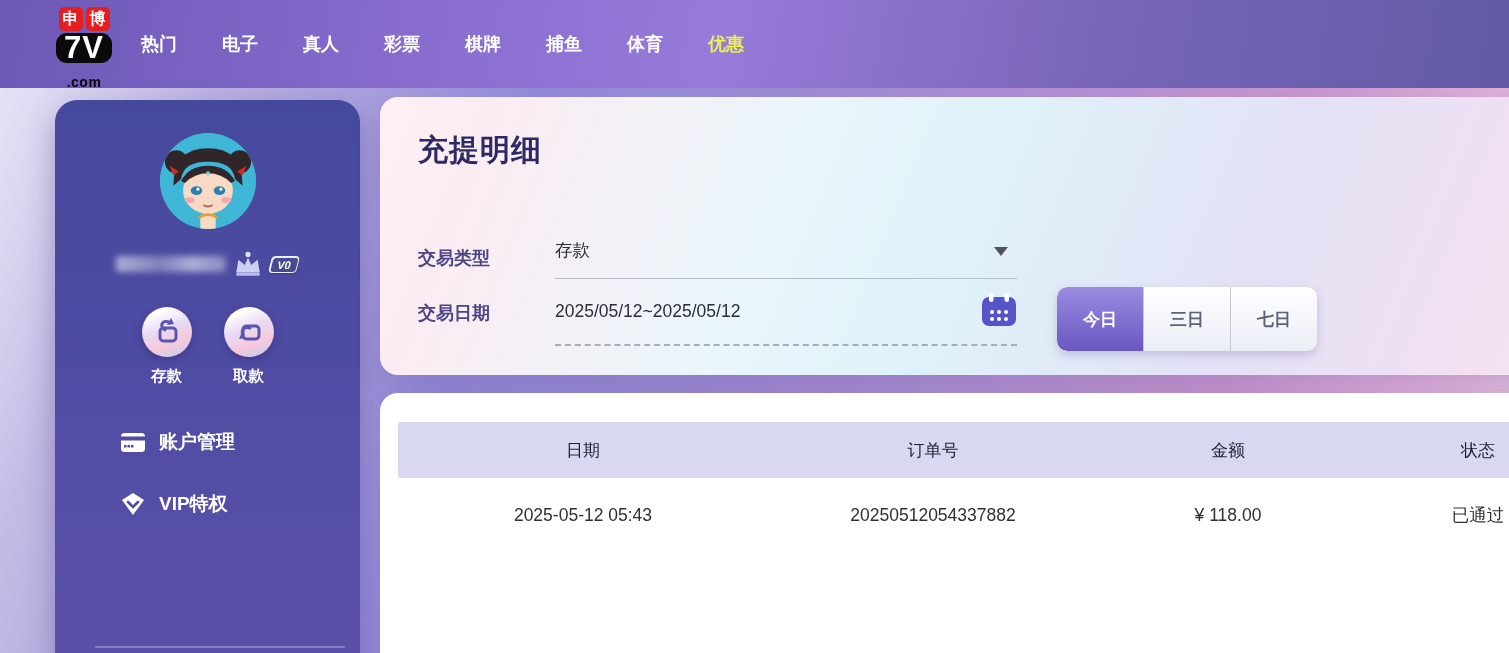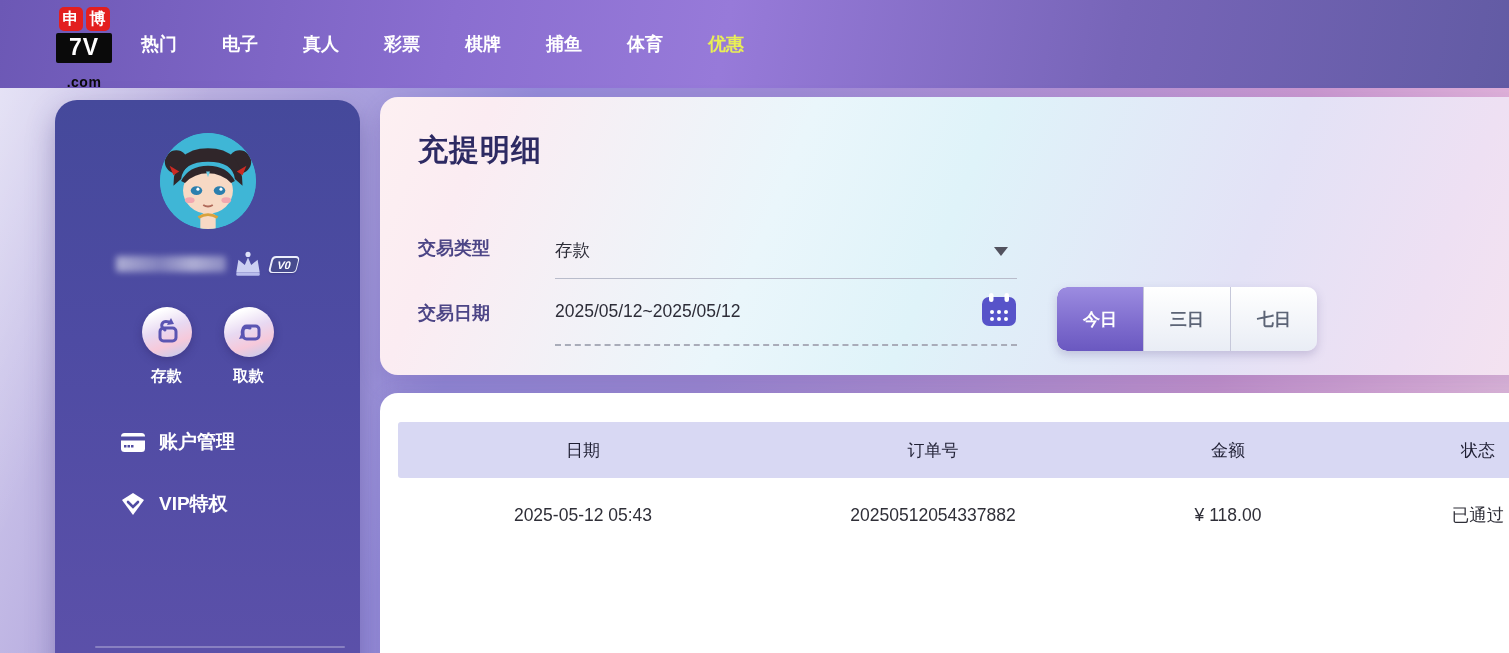"7V" .logo-mid { border-radius: 2px -> 11px; font-size: 23px -> 31px }
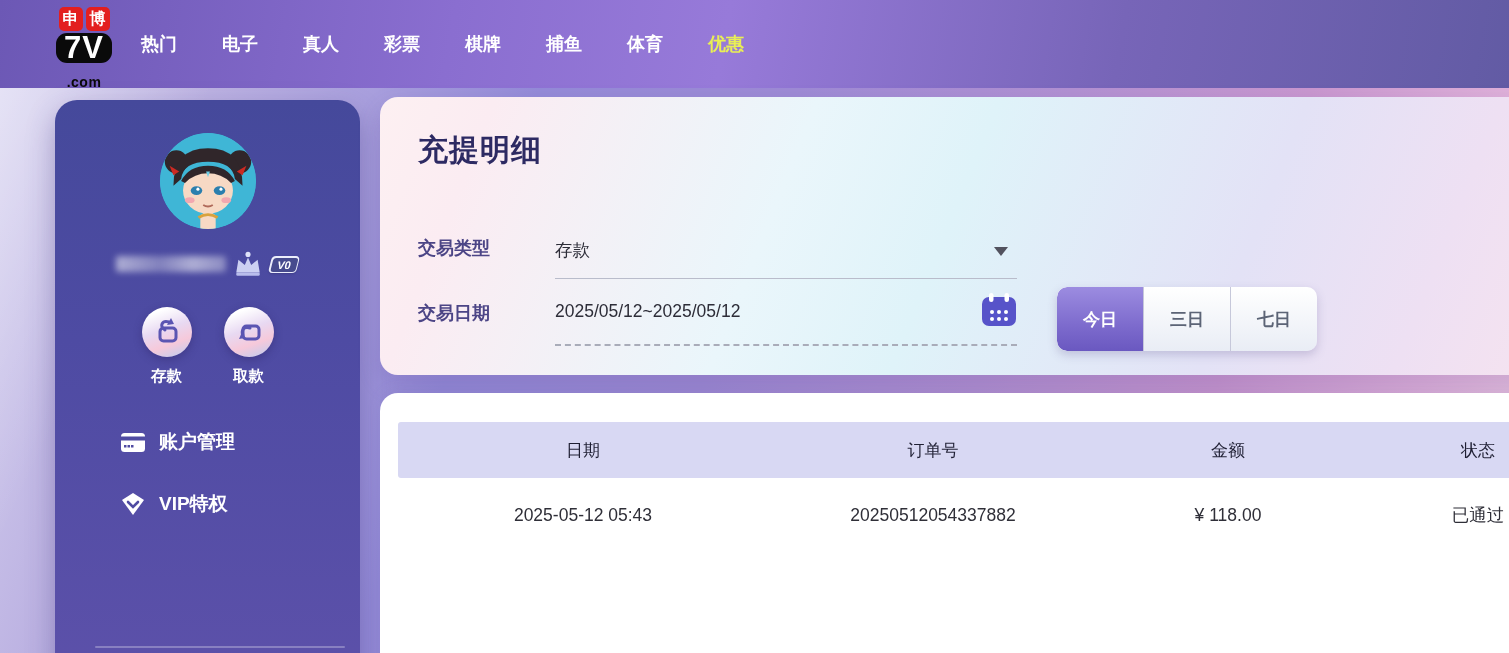"交易类型" span.form-label { top: 139px -> 149px }
